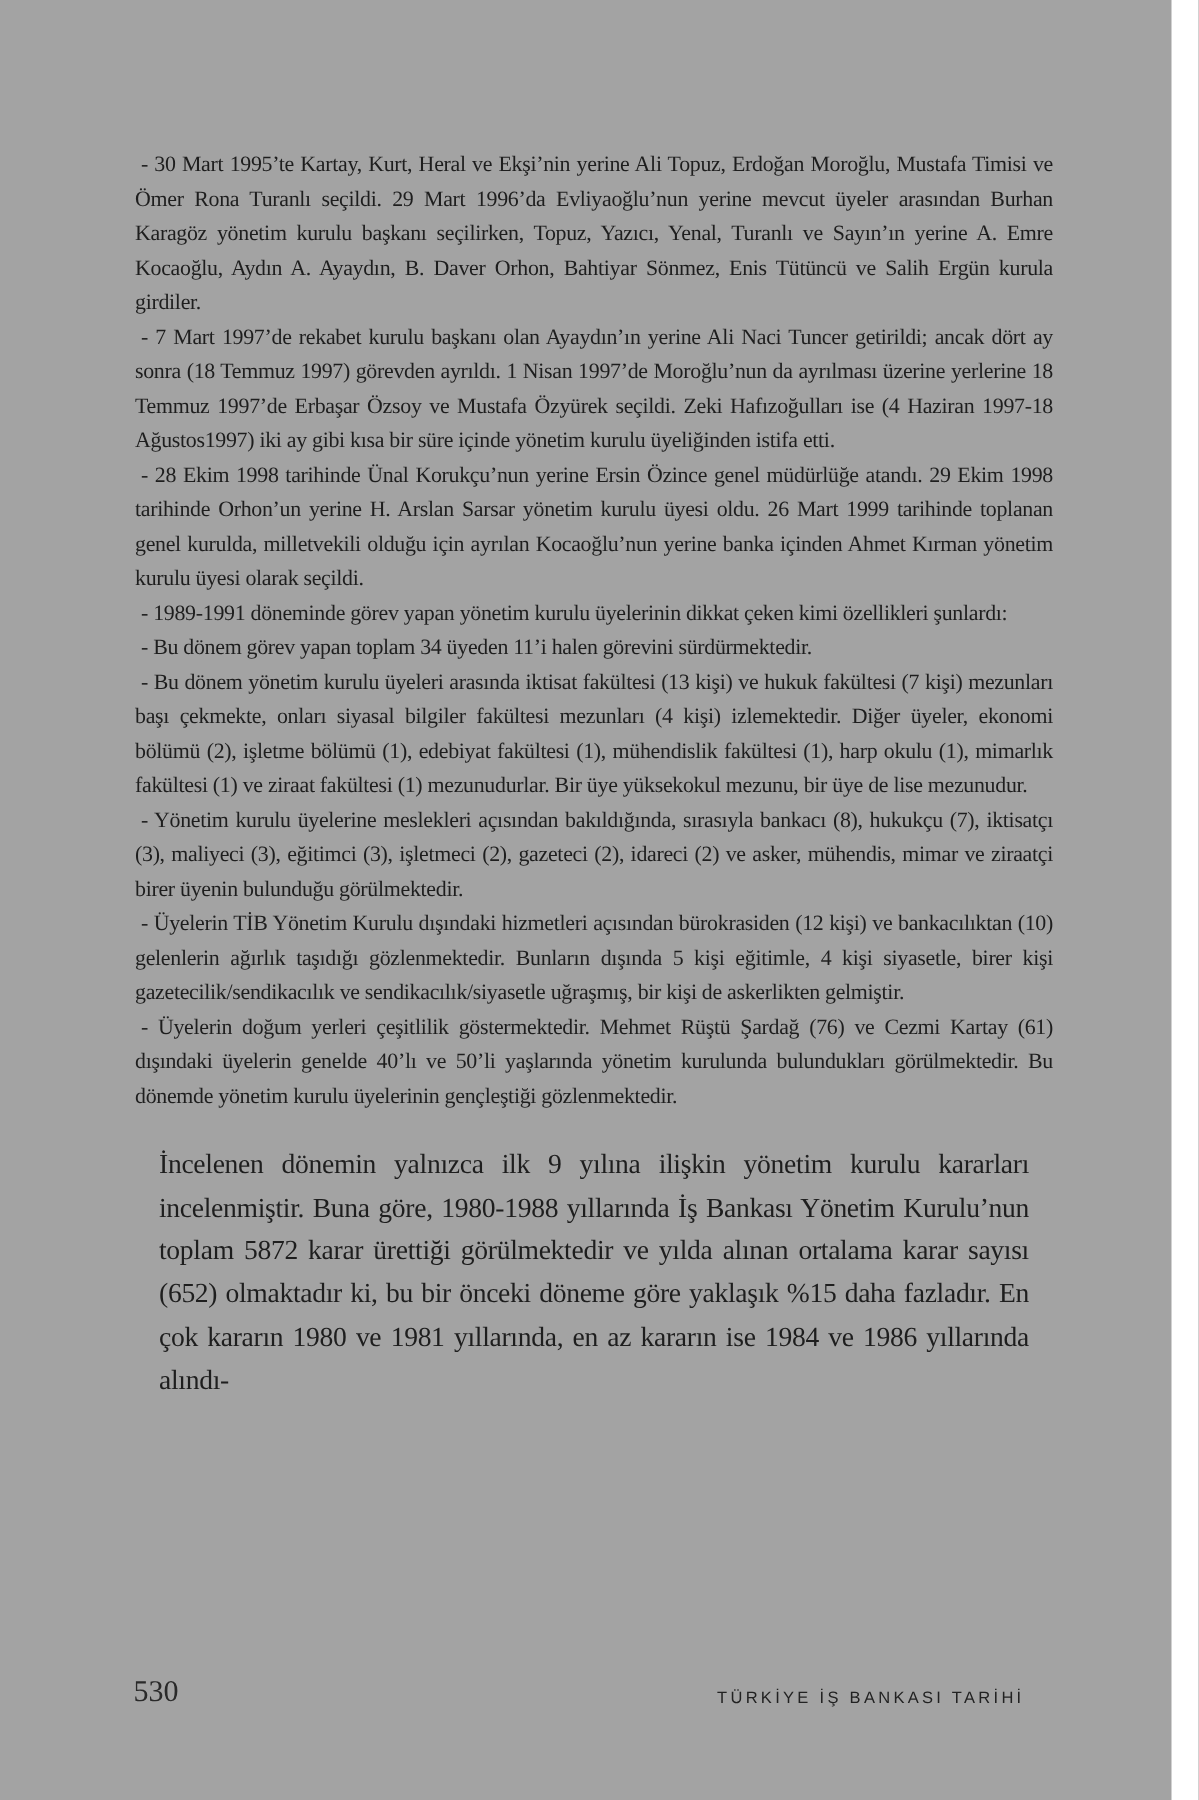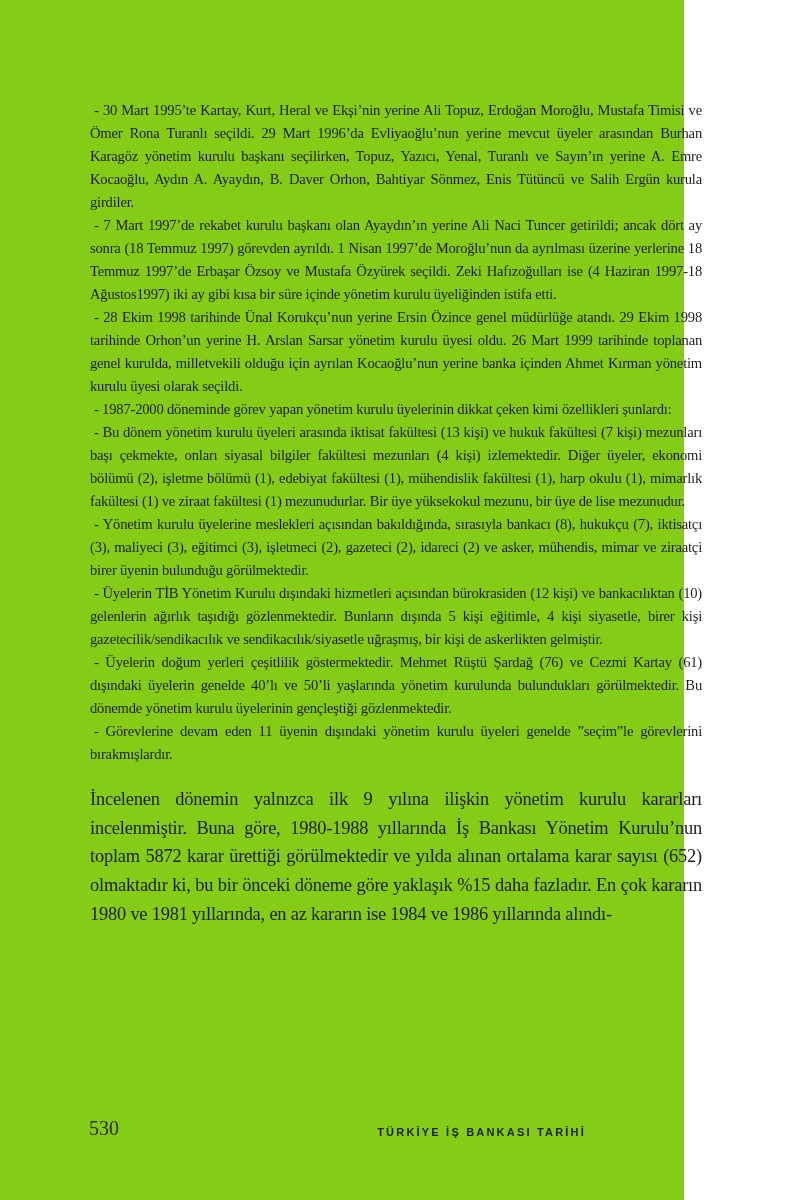"- 30 Mart 1995’te Kartay," .page { background: #84cc16 -> #a3a3a3; width: 684px -> 781px }
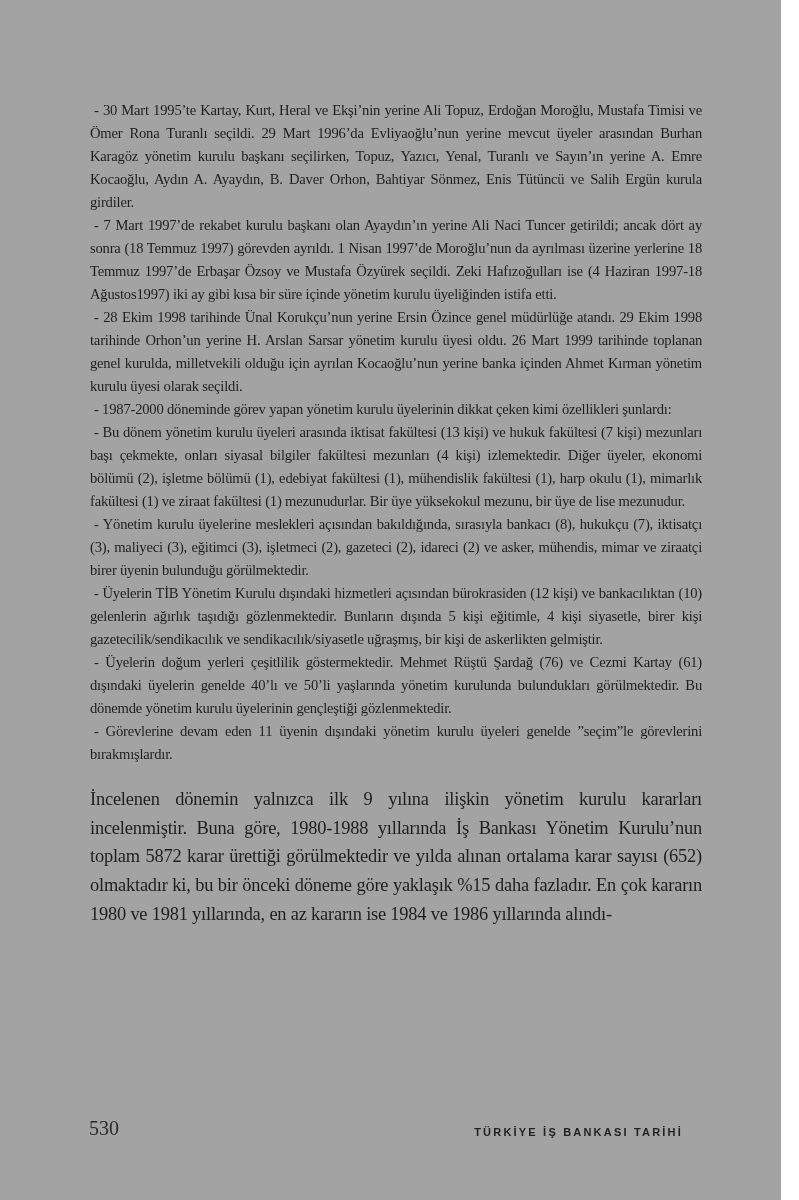"- 1987-2000 döneminde görev yapan" p { text: 1987-2000 -> 1989-1991 }
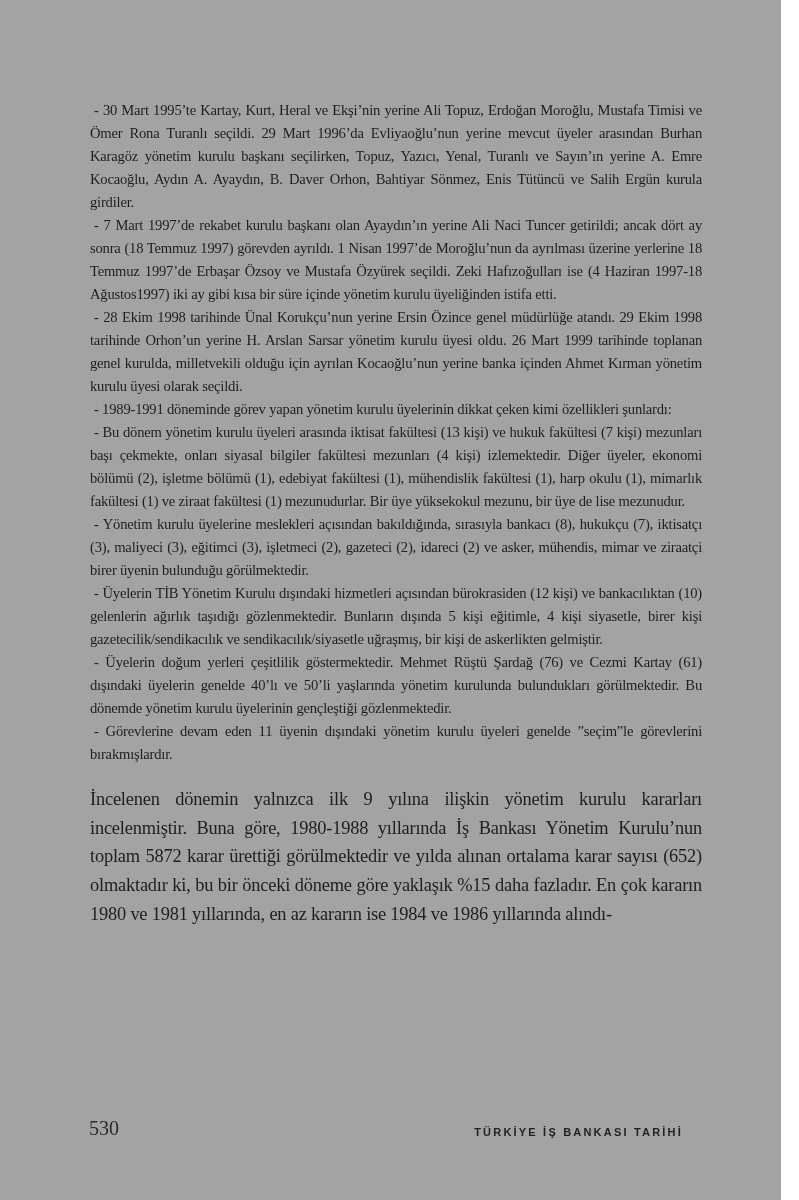"- Bu dönem görev yapan" p { html: none -> <p>- Bu dönem görev yapan toplam 34 üyeden 11’i halen görevini sürdürmektedir.</p> }
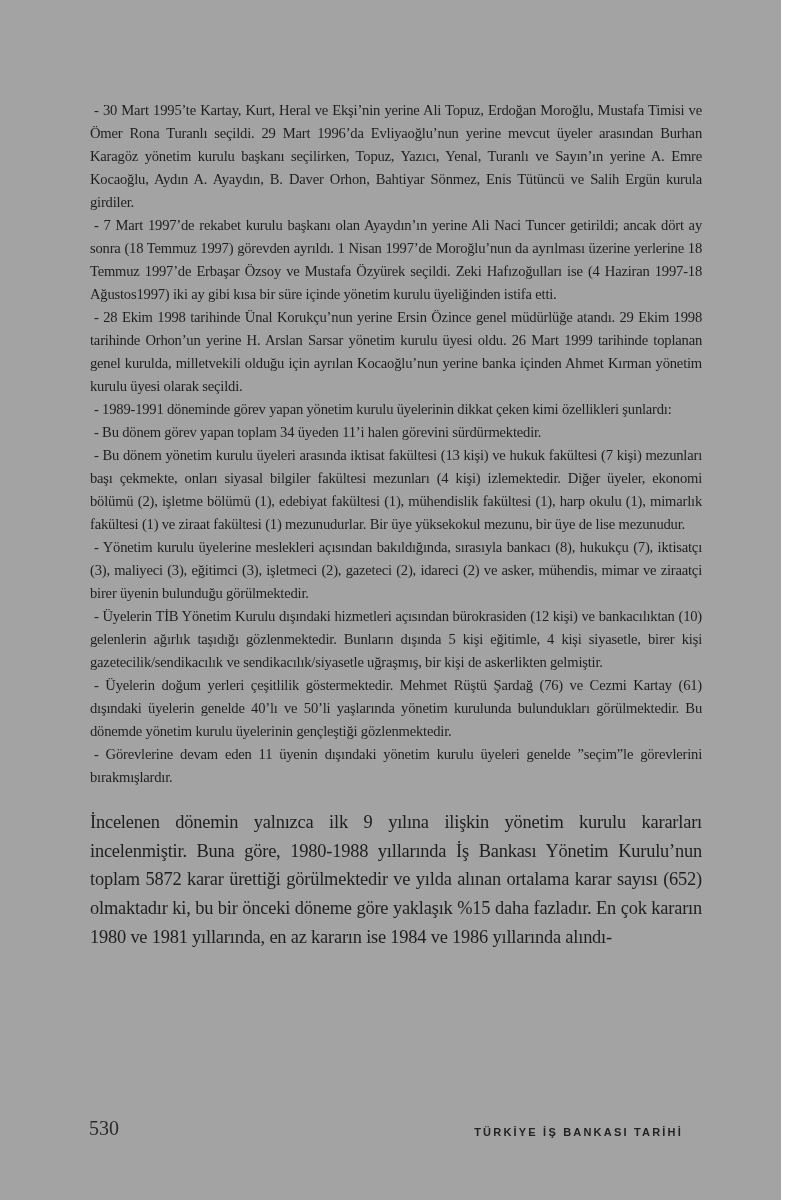"- Görevlerine devam eden 11" p { html: <p>- Görevlerine devam eden 11 üyenin dışındaki yönetim kurulu üyeleri genelde ”seçim”le görevlerini bırakmışlardır.</p> -> none }
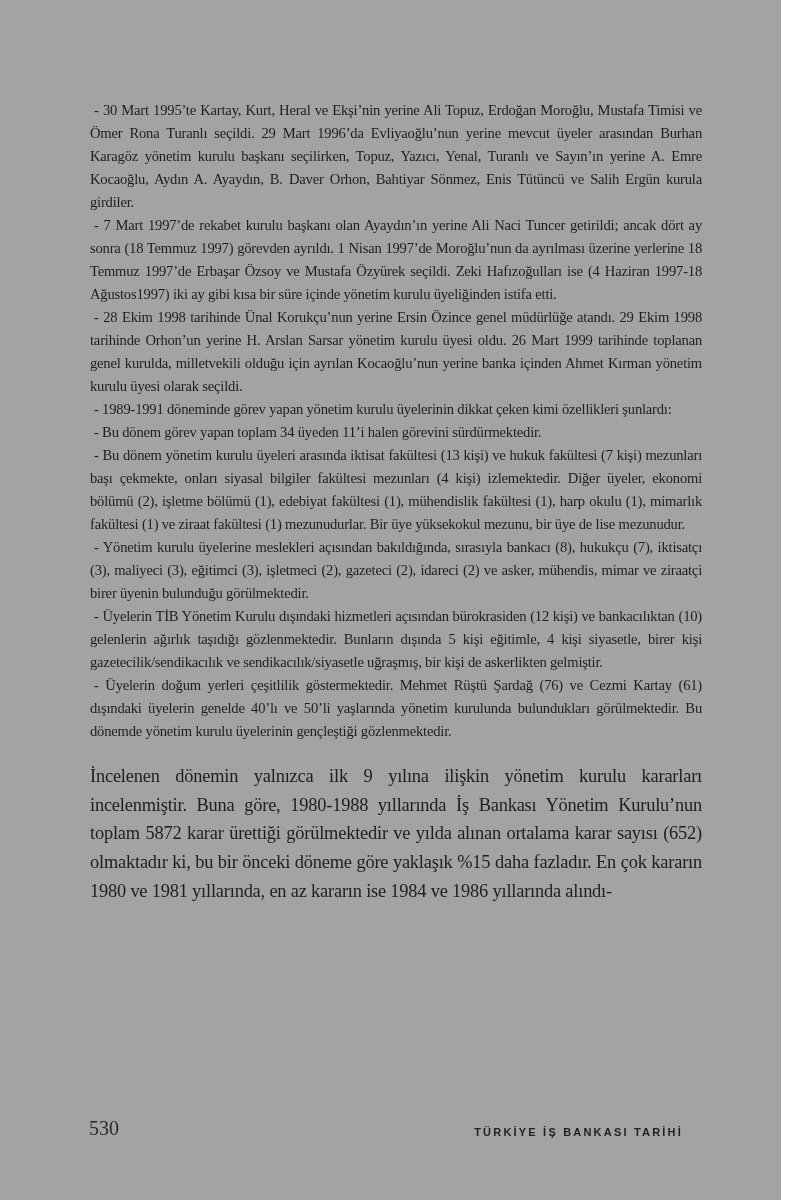"İncelenen dönemin yalnızca ilk 9" .closing { margin: 0 -> 16px }
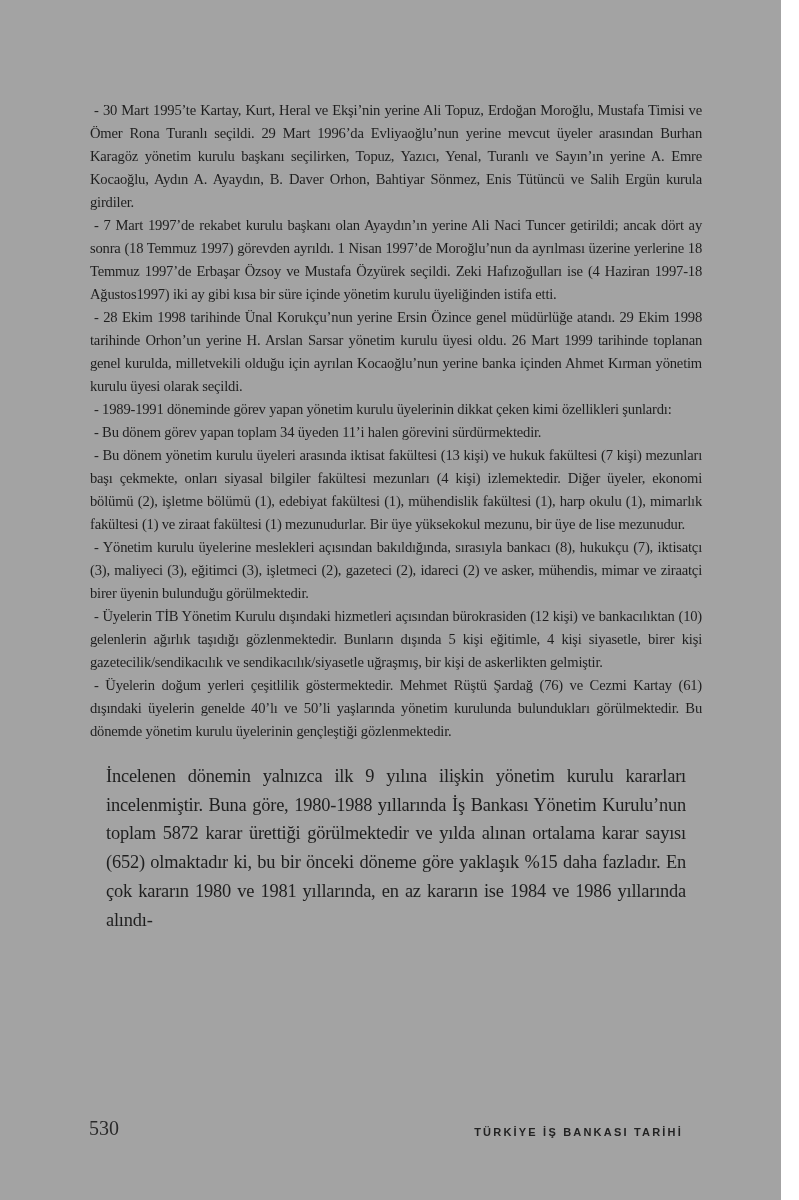"TÜRKİYE İŞ BANKASI TARİHİ" .running-title { font-weight: 700 -> 400 }
